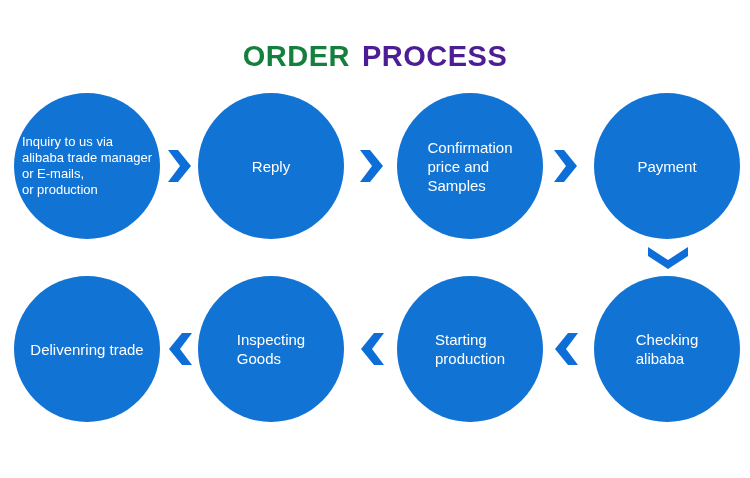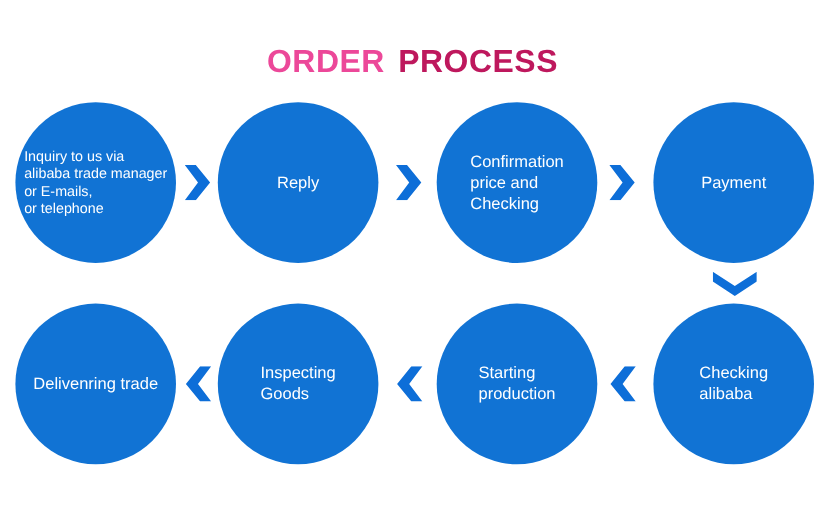"ORDER" .title .t-blue { color: #ec4899 -> #15803d }
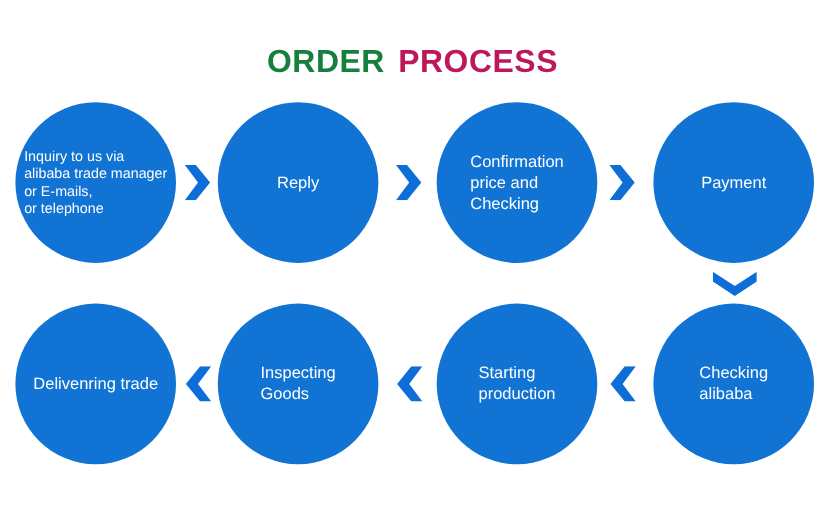"PROCESS" .title .t-dark { color: #be185d -> #4c1d95 }
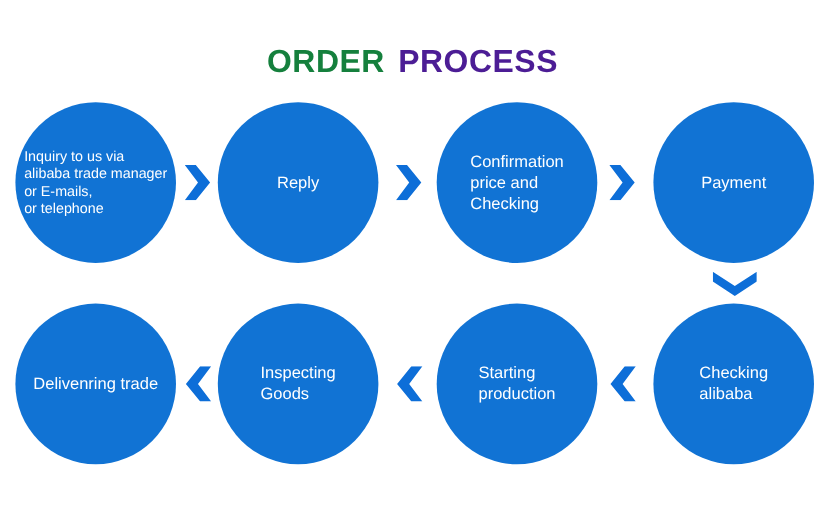"Inquiry to us via" div.circle-label { text: telephone -> production }
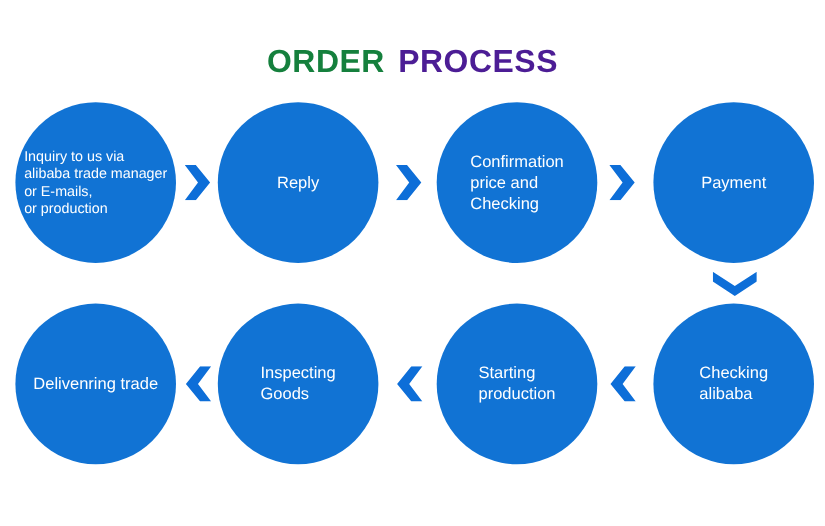"Confirmation" div.circle-label { text: Checking -> Samples }
